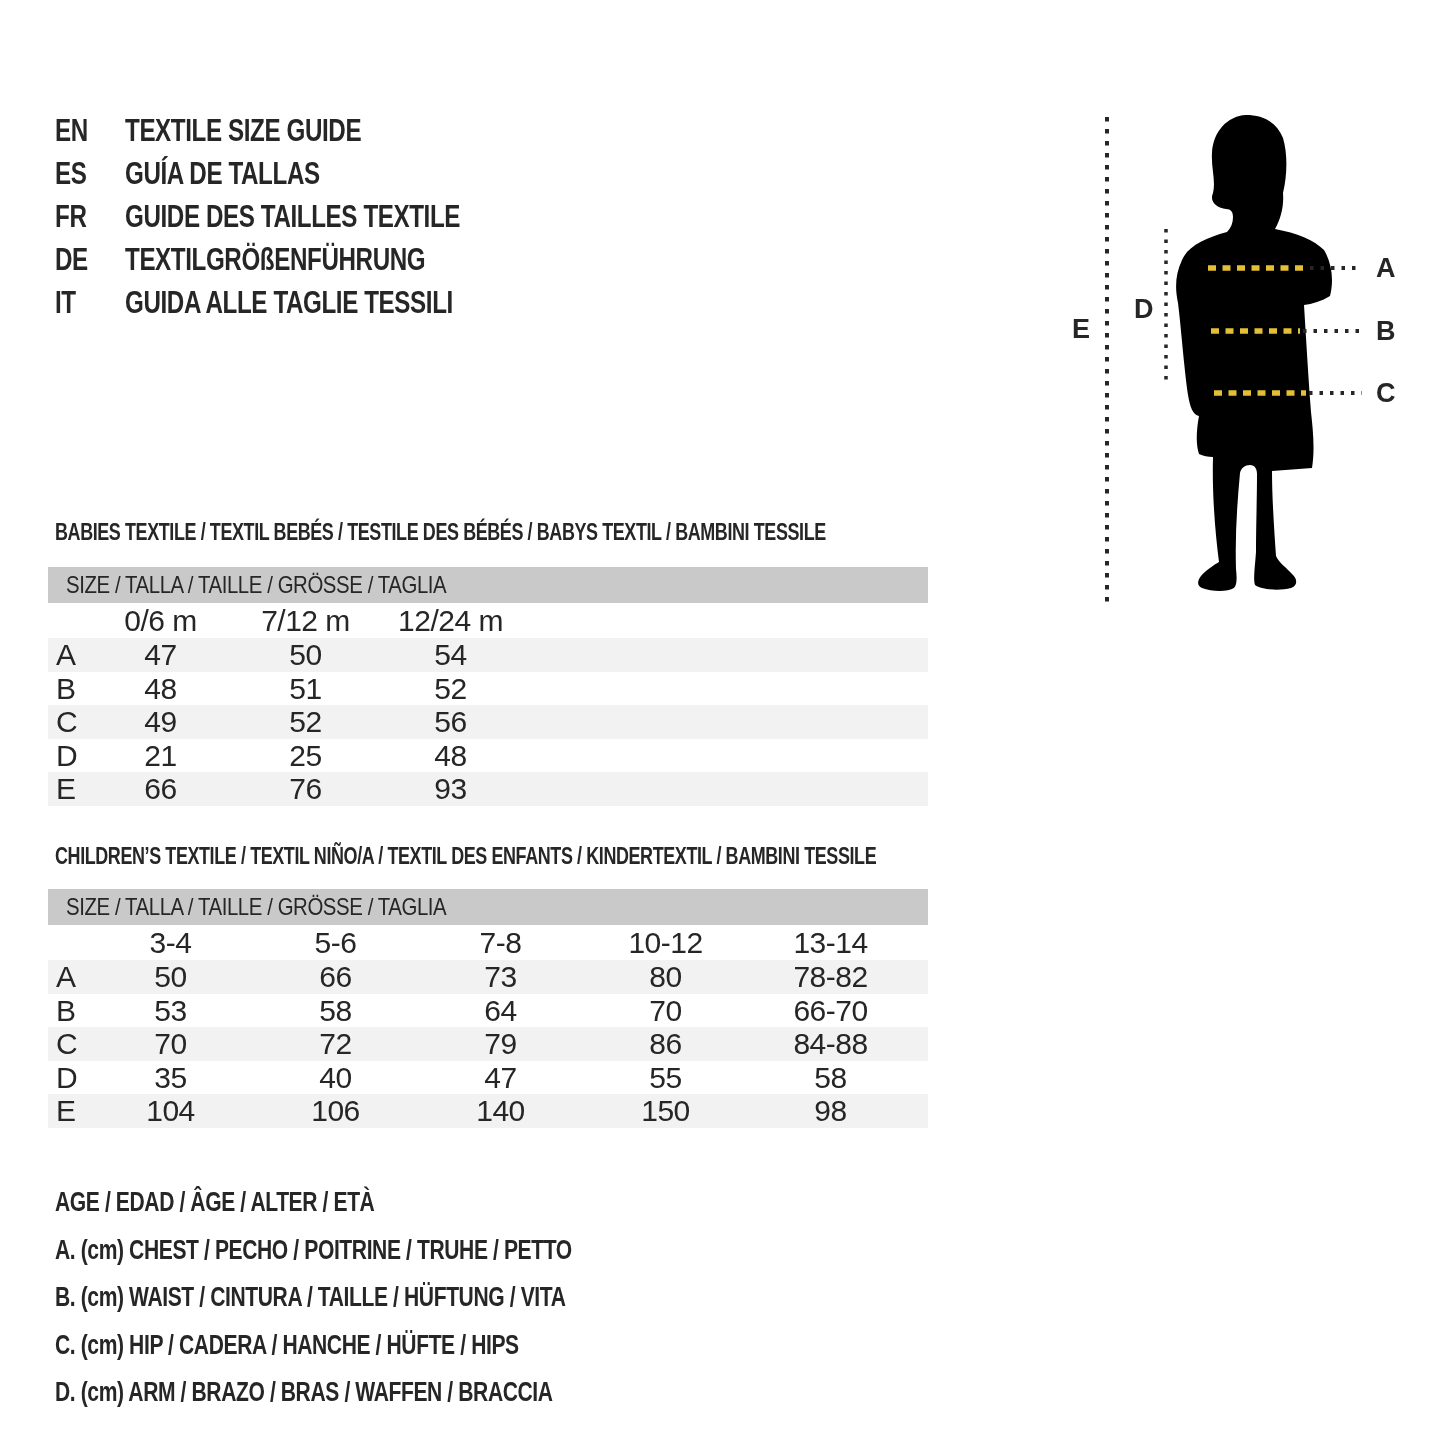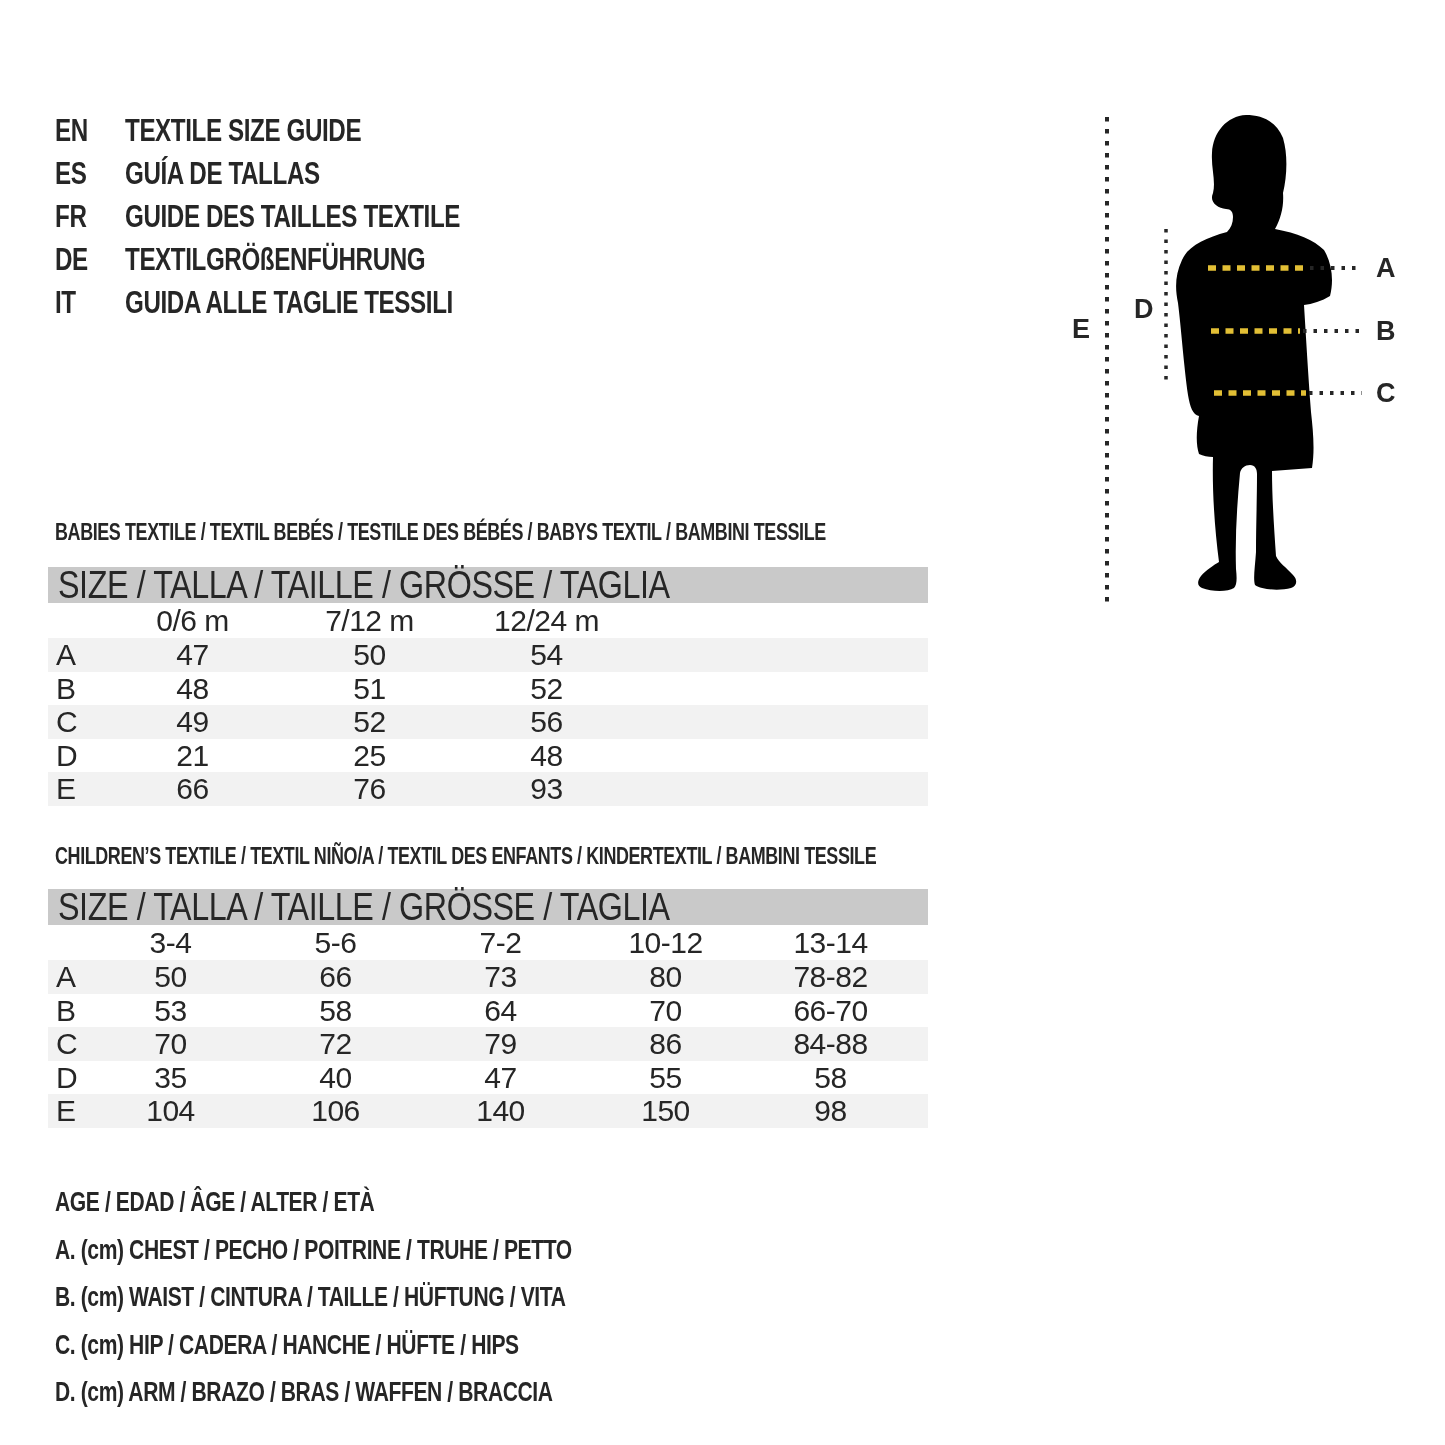"SIZE / TALLA / TAILLE" .size-bar { font-size: 38px -> 24px; padding-left: 10px -> 18px }
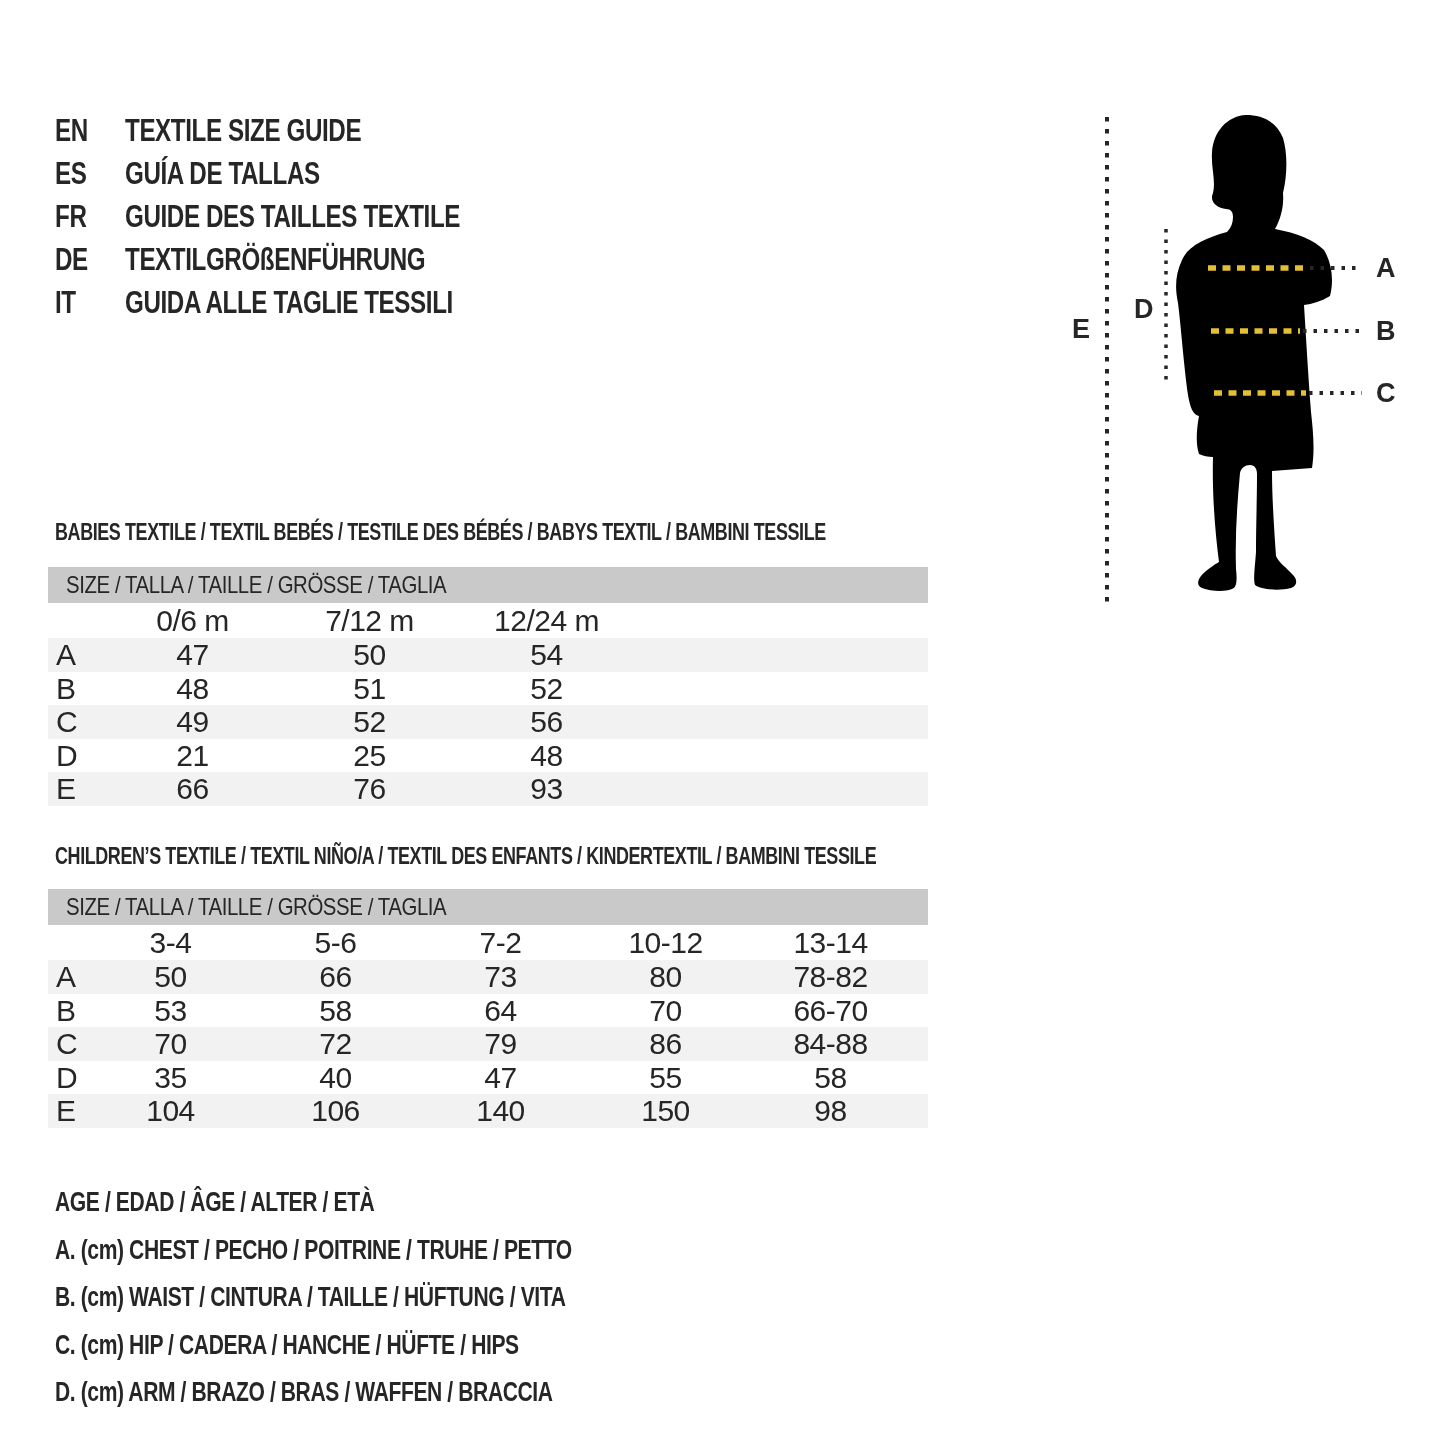"0/6 m" .g3 { gap: 32px -> none }
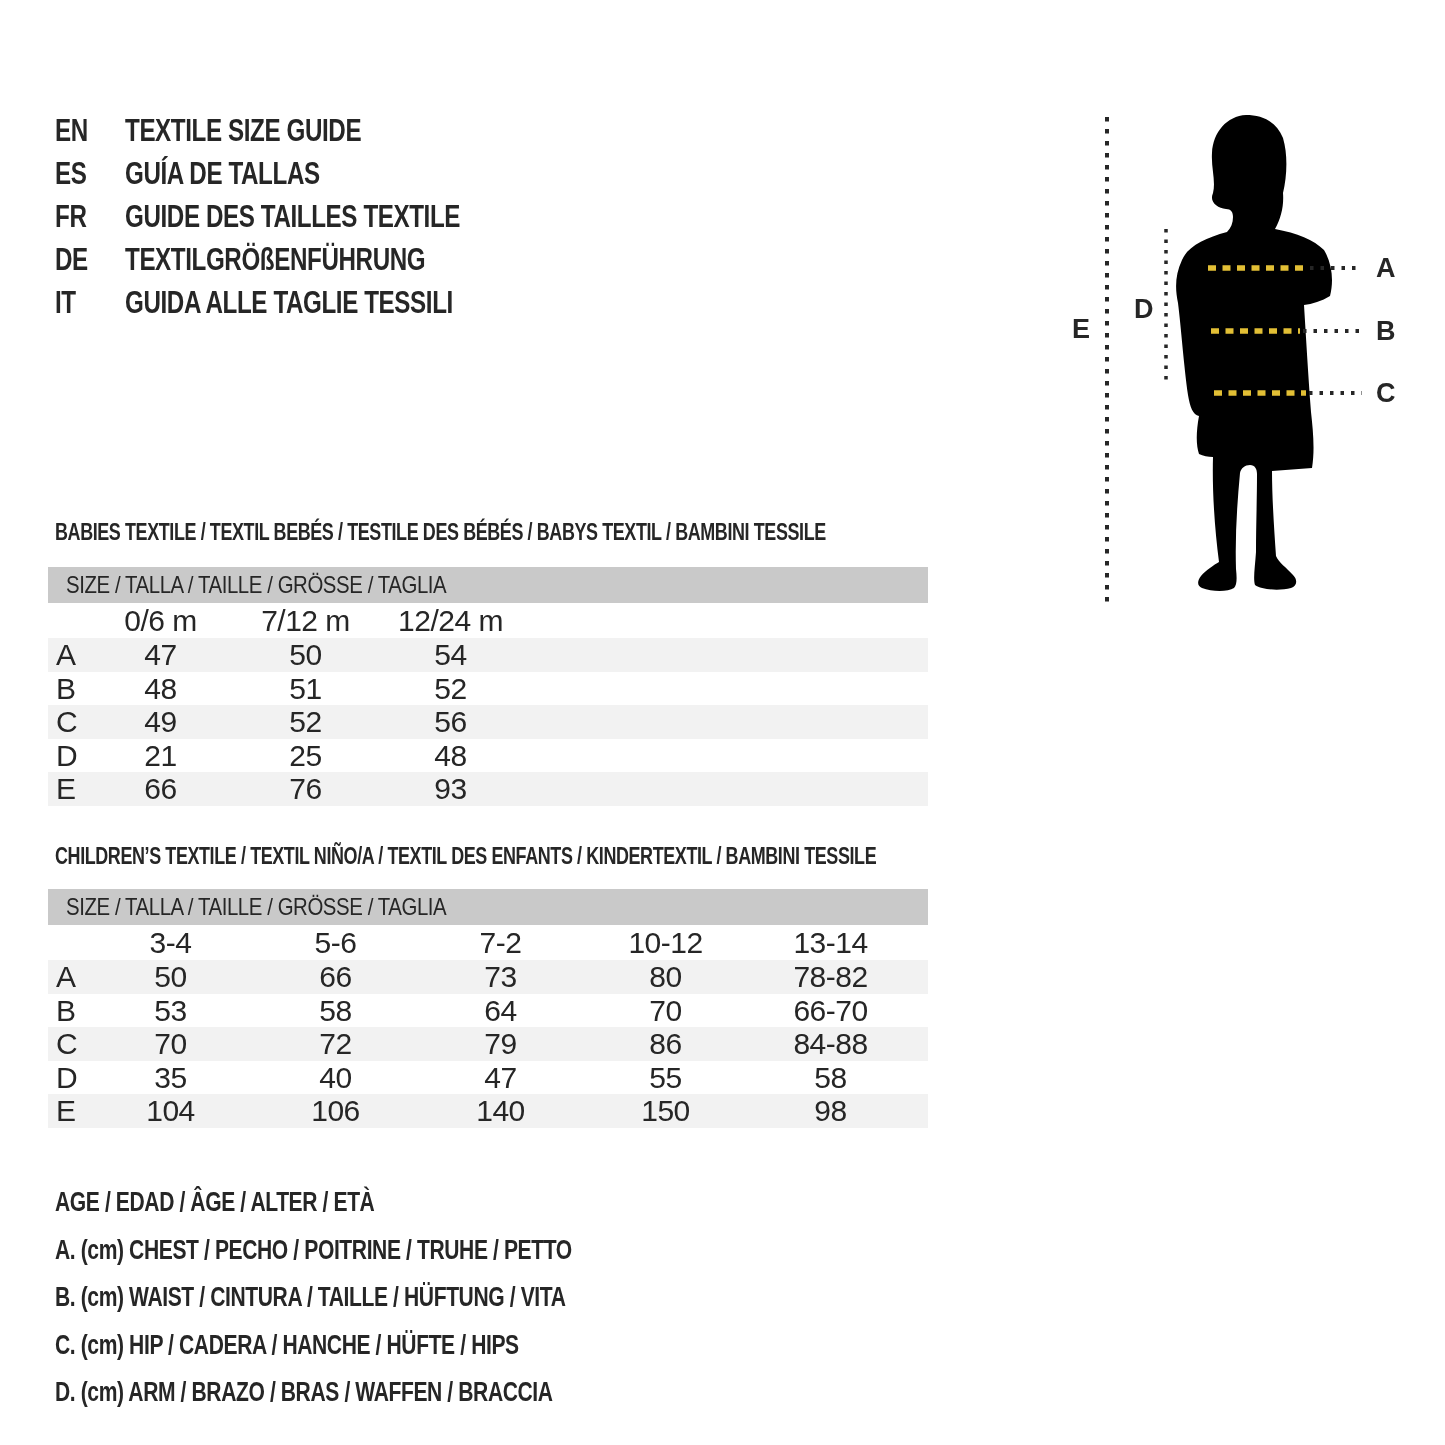"7-2" div.c { text: 7-2 -> 7-8 }
